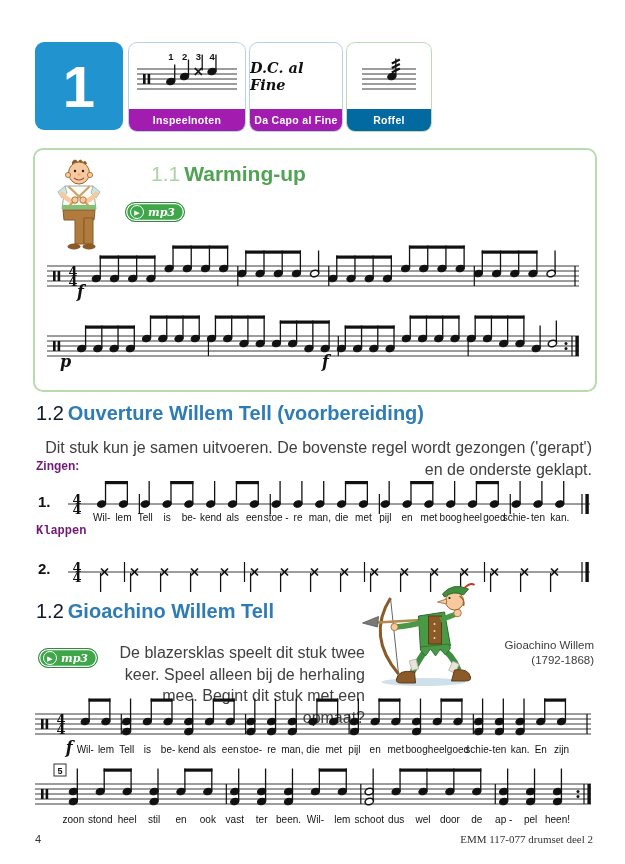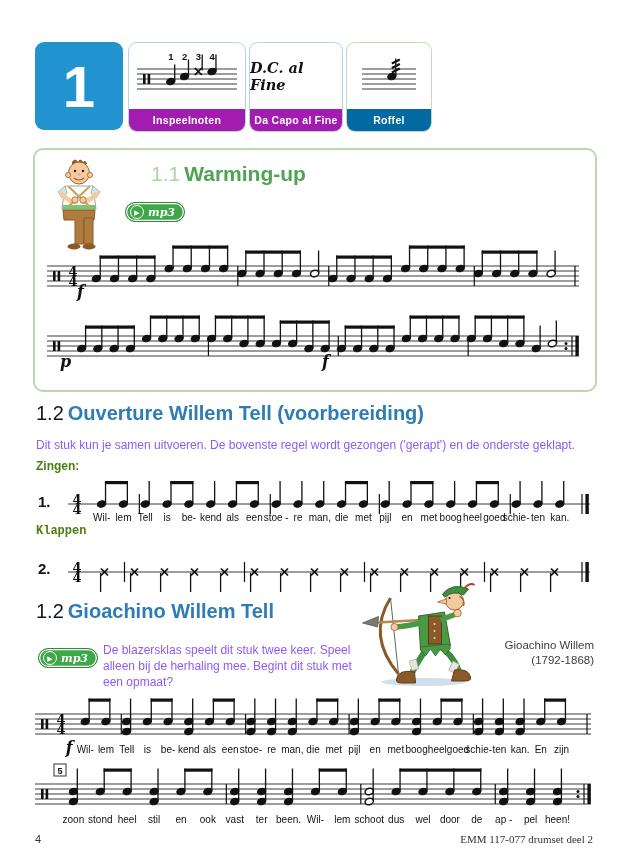"Dit stuk kun je samen" .body-txt { color: #8b5cf6 -> #404040; font-size: 12px -> 16px; text-align: none -> right }
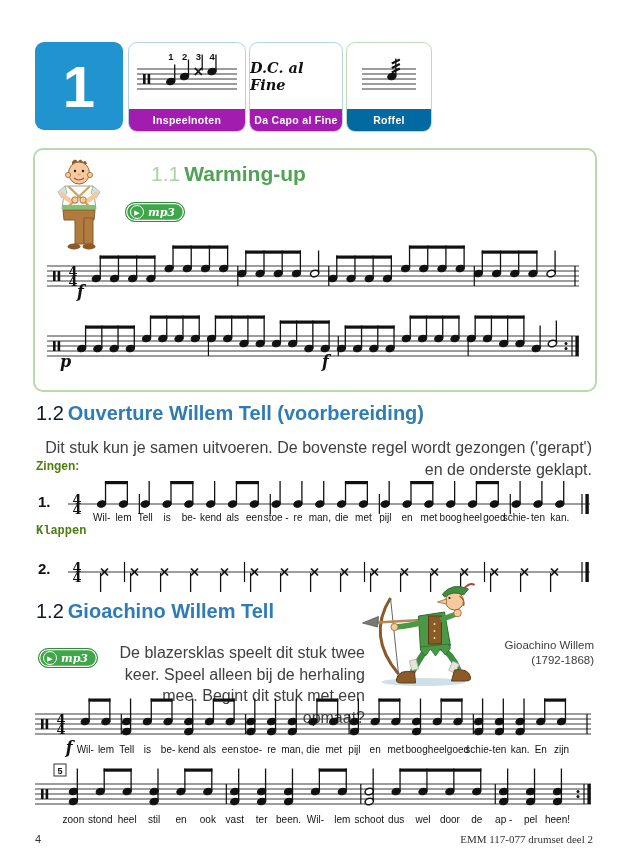"Zingen:" .mini-lbl { color: #4d7c0f -> #701a75 }
